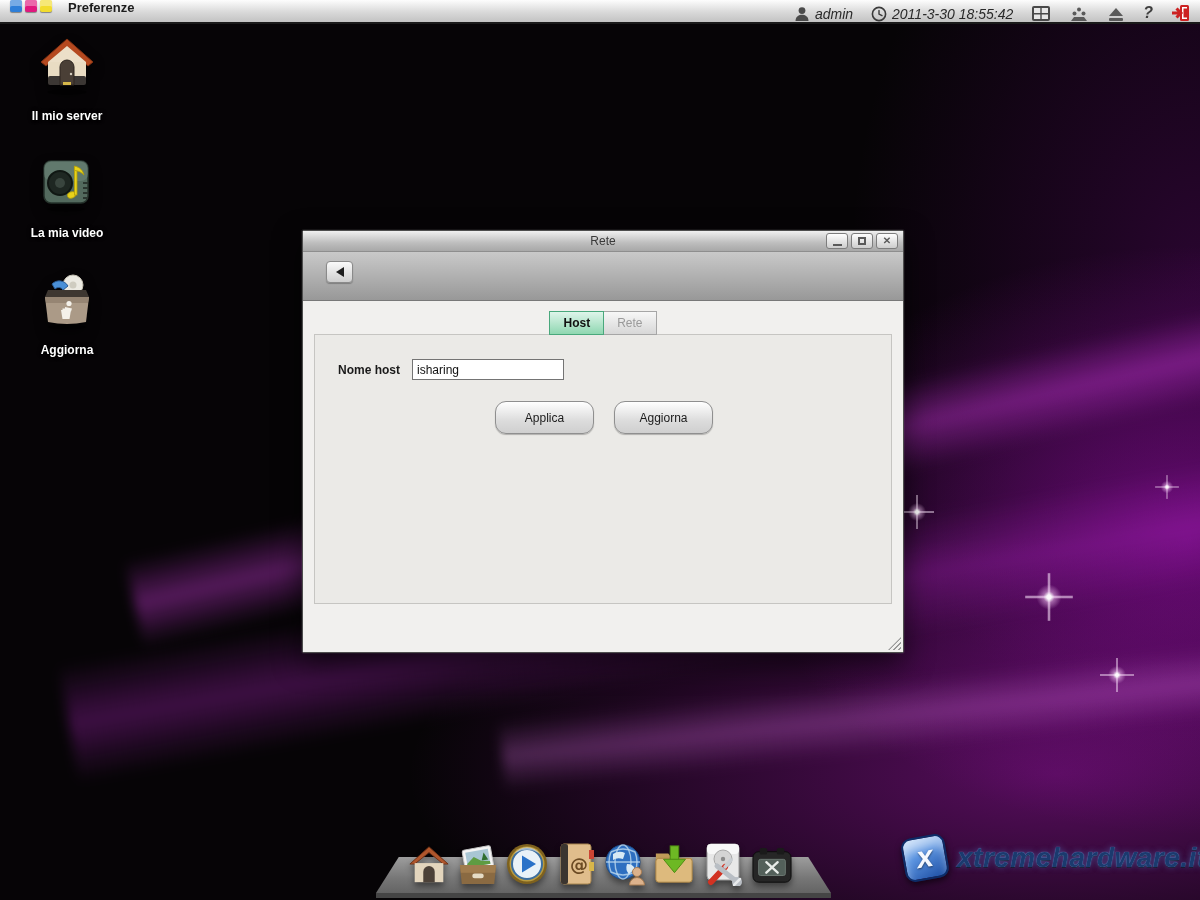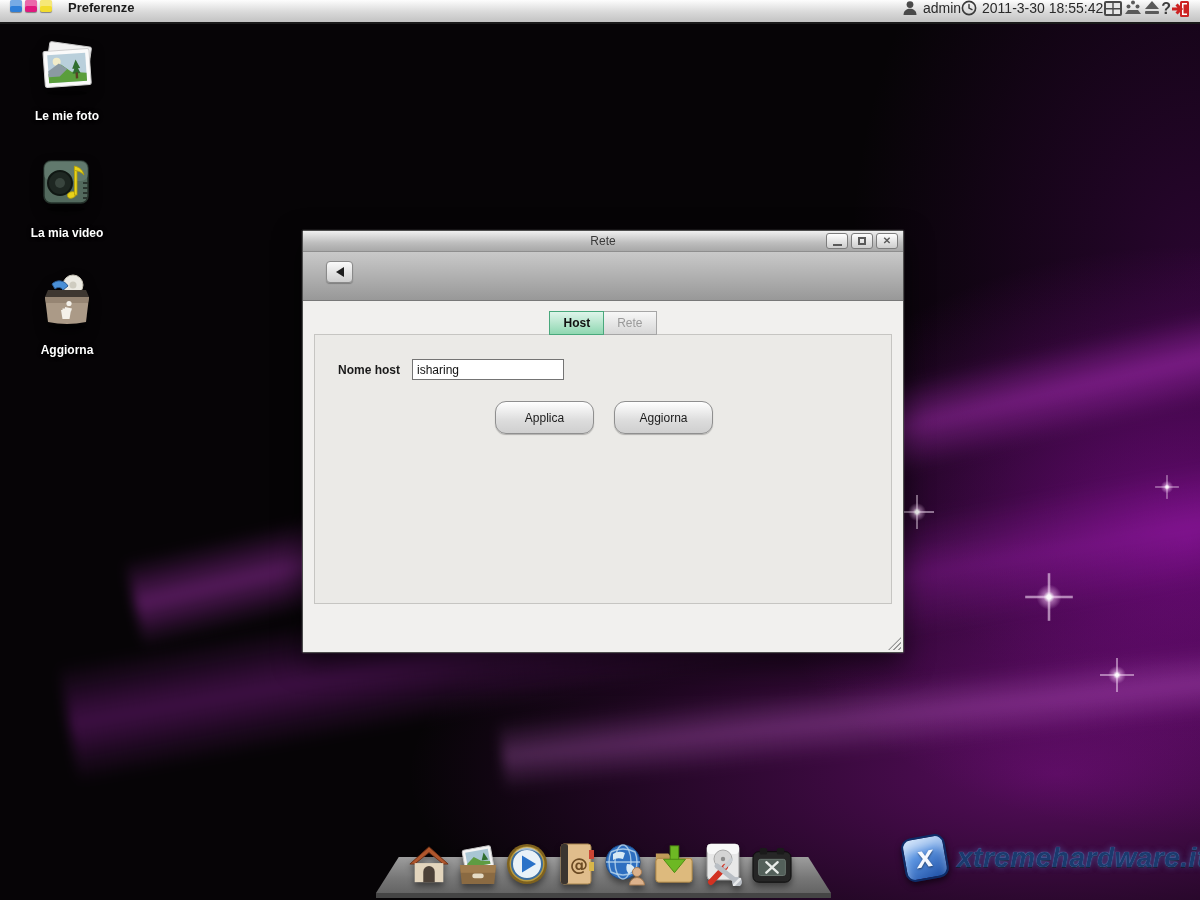"admin" .mb-right { align-items: flex-start -> flex-end; font-style: none -> italic; gap: none -> 18px }
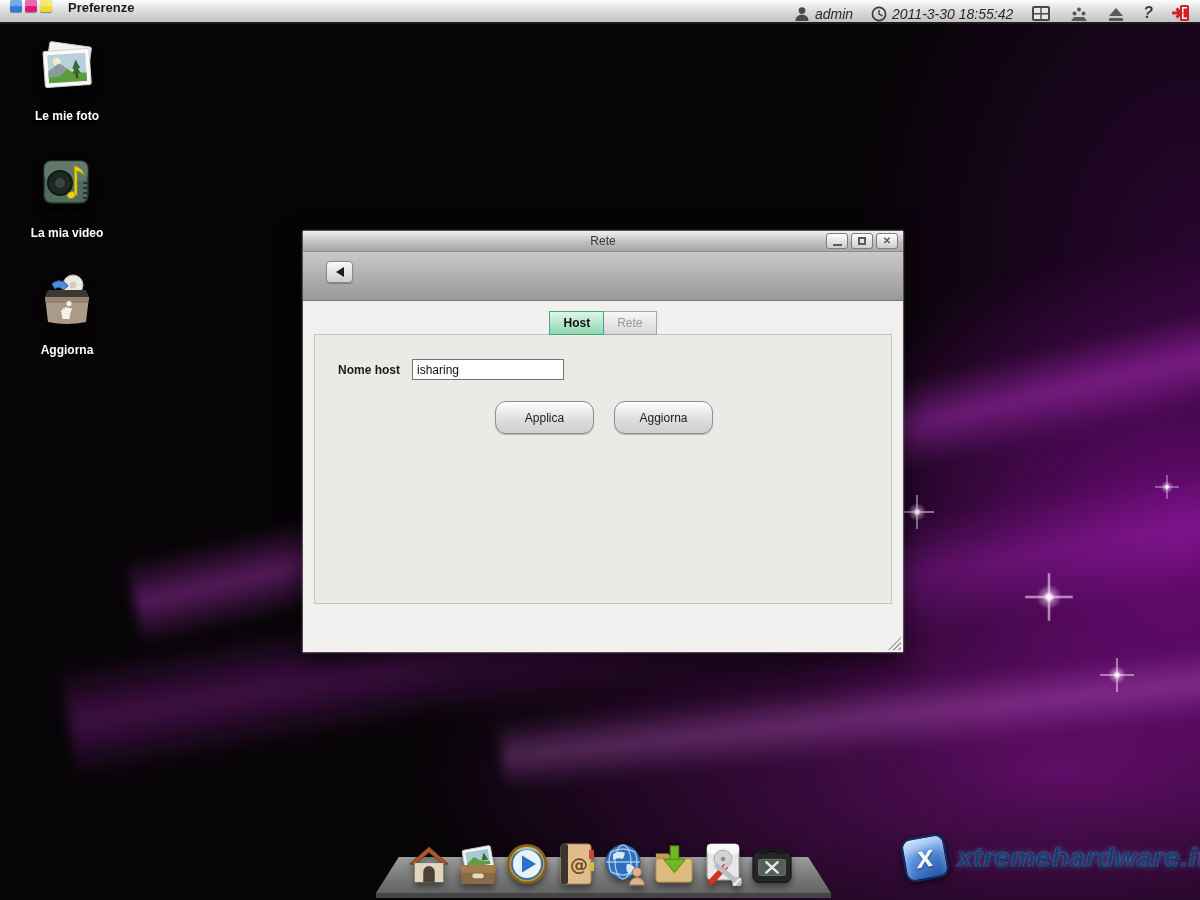"Il mio server" div.dicon { html: none -> <div> <span> <svg> <path></path> <rect></rect> <path></path> <rect></rect> <path></path> <circle></circle> <rect></rect> <ellipse></ellipse> </svg> </span> <span>Il mio server</span> </div> }
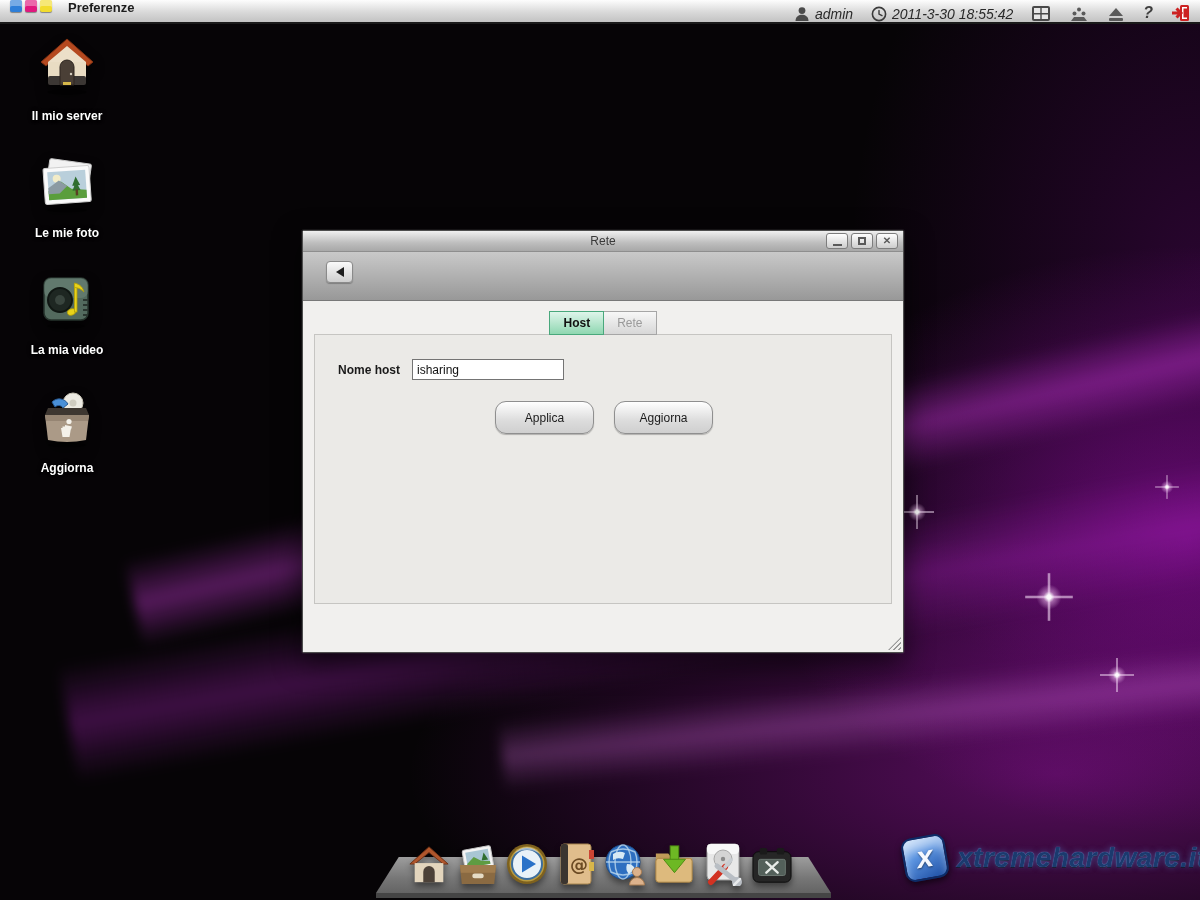"Le mie foto" div.dicon { html: <div> <span> <svg> <g> <rect></rect> </g> <g> <rect></rect> <rect></rect> <circle></circle> <path></path> <path></path> <path></path> <rect></rect> </g> <ellipse></ellipse> </svg> </span> <span>Le mie foto</span> </div> -> none }
